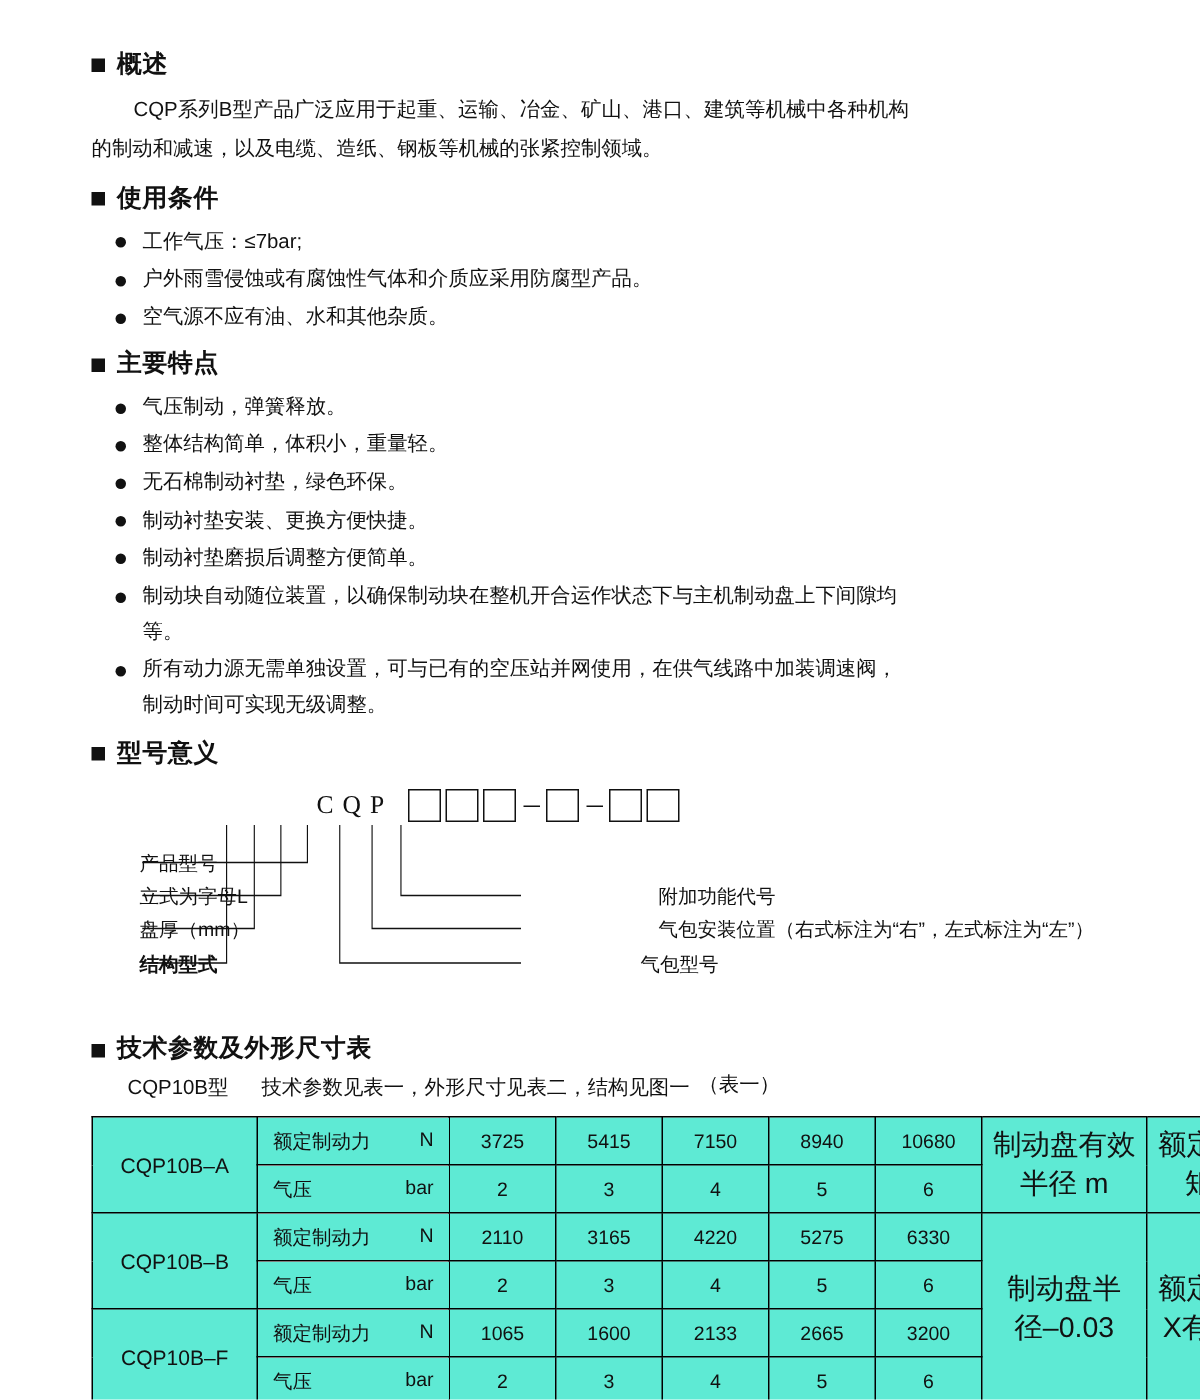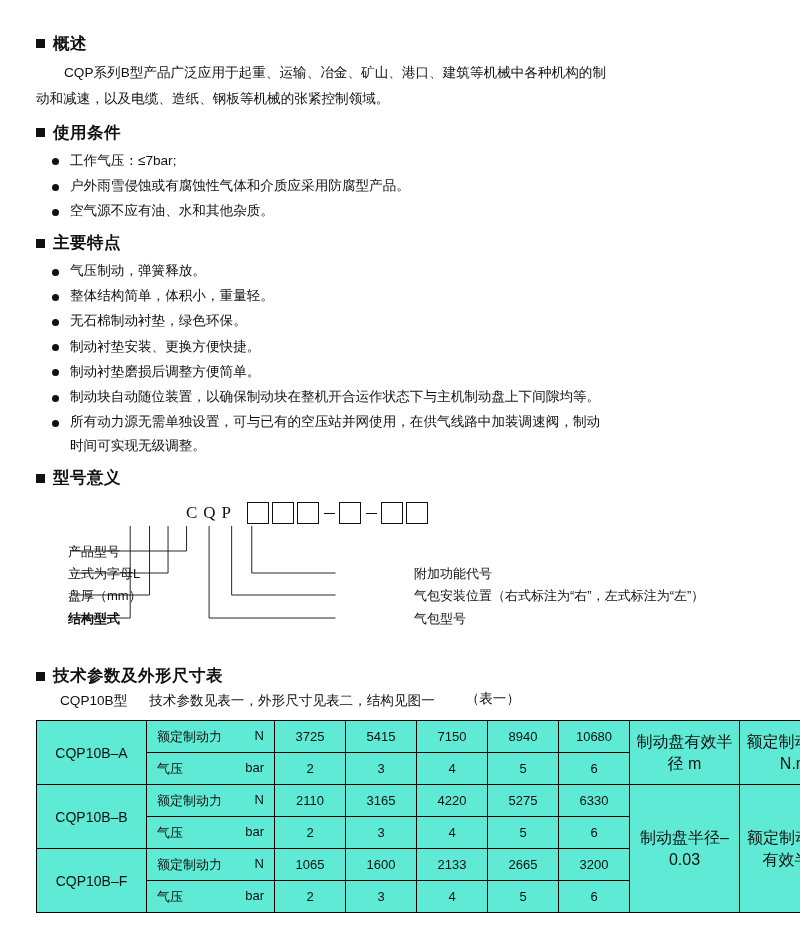"概述" .page { padding: 34px 46px 0 36px -> 34px 46px 0 61px }
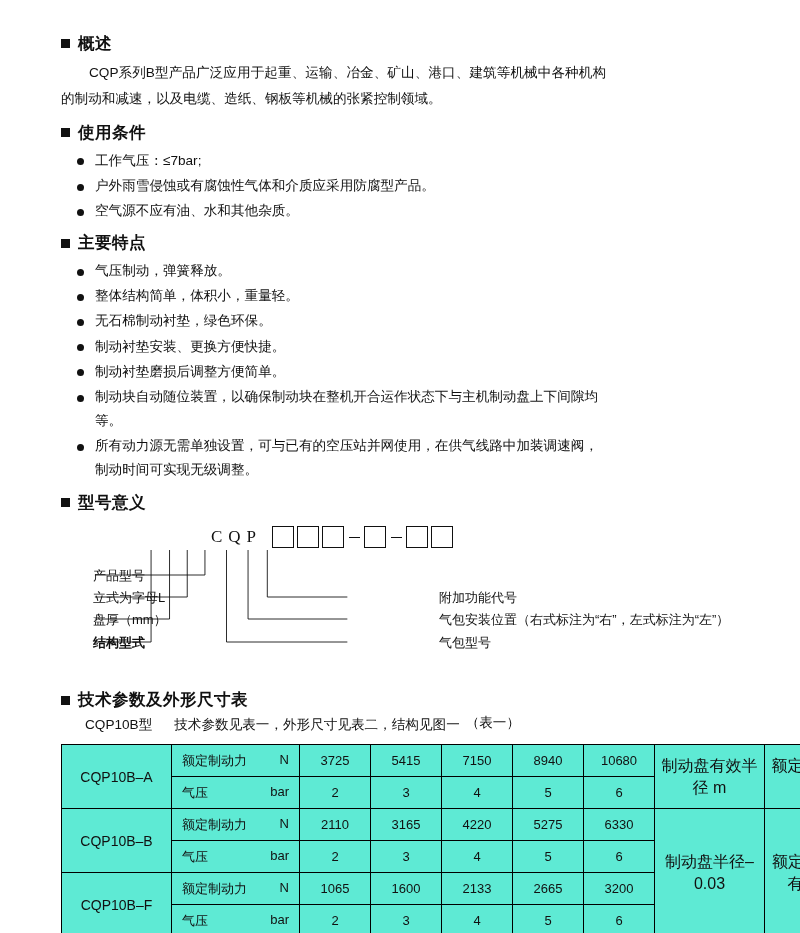"气包型号" div.mlabel { left: 378px -> 366px }
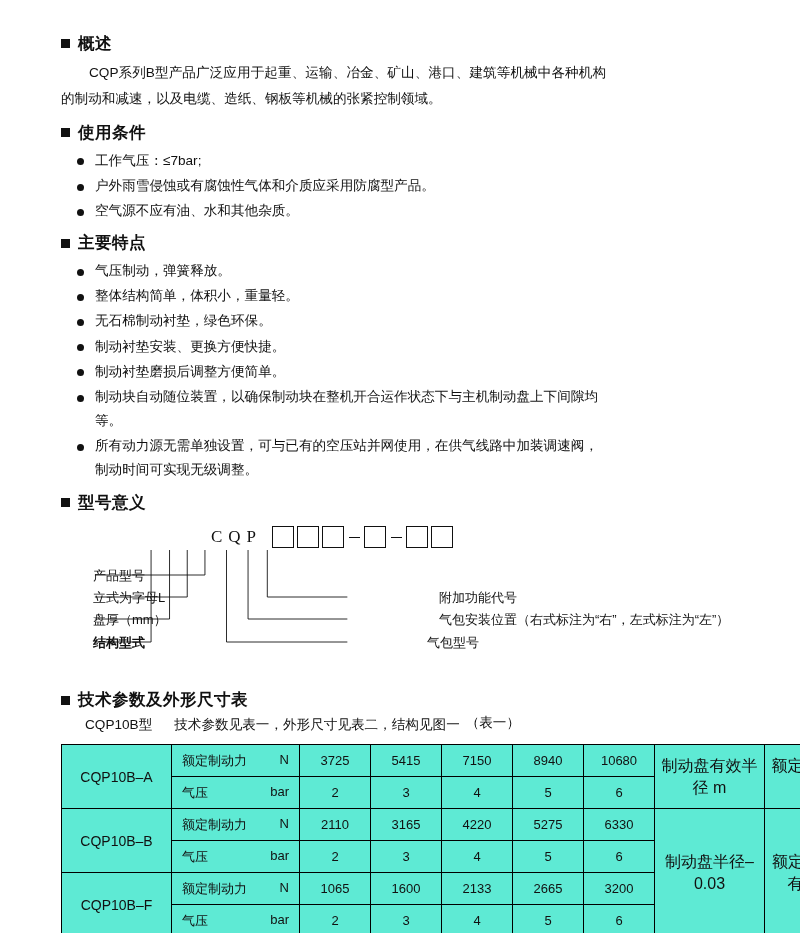"制动盘有效半径 m" table.spec td.rcol { font-size: 16px -> 19px }
